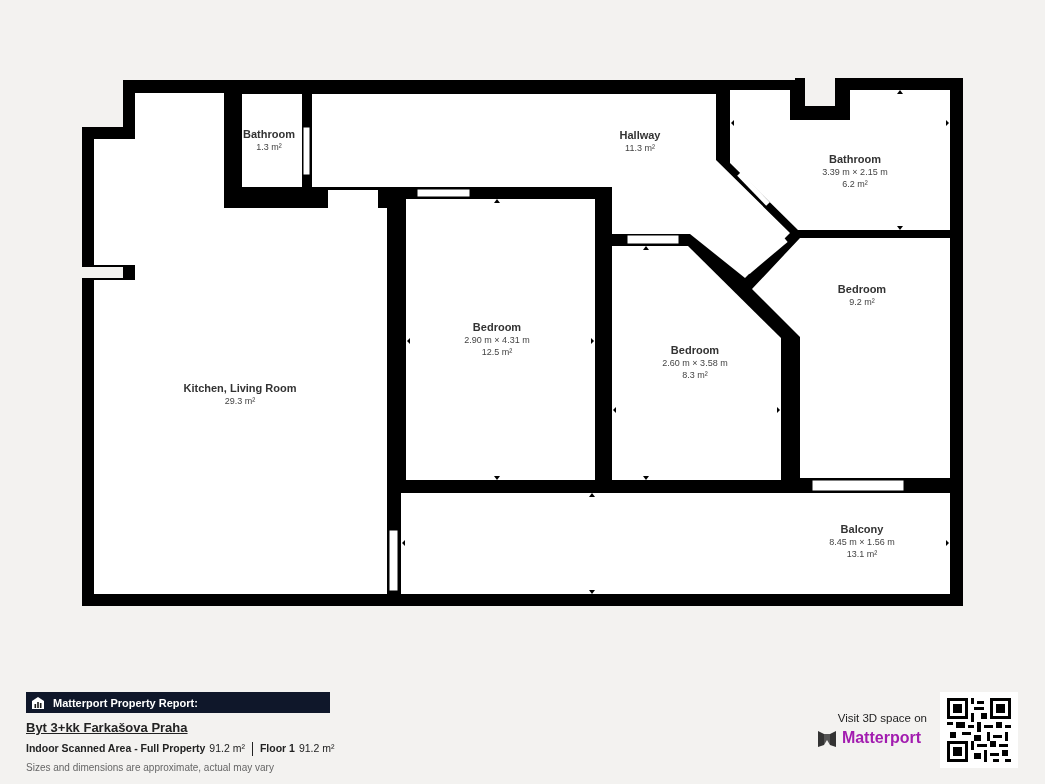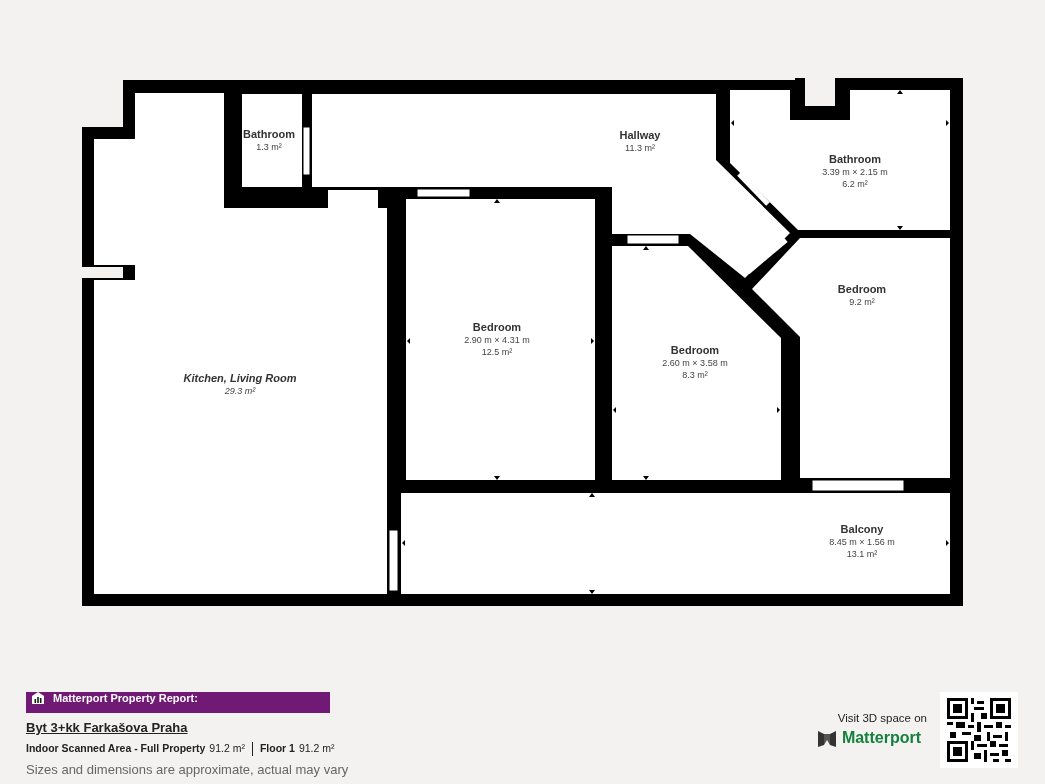"Kitchen, Living Room" div.room-label { font-style: italic -> none; top: 372px -> 382px }
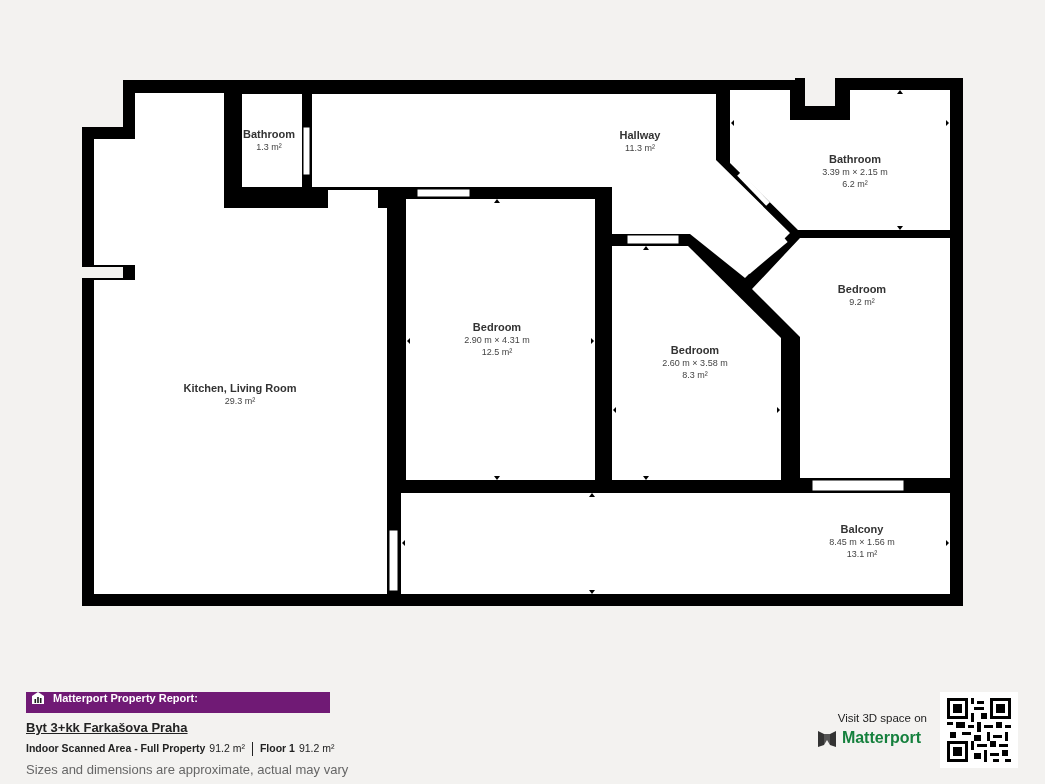"Matterport Property Report:" .report-bar { align-items: none -> center; background: #701a75 -> #0f172a }
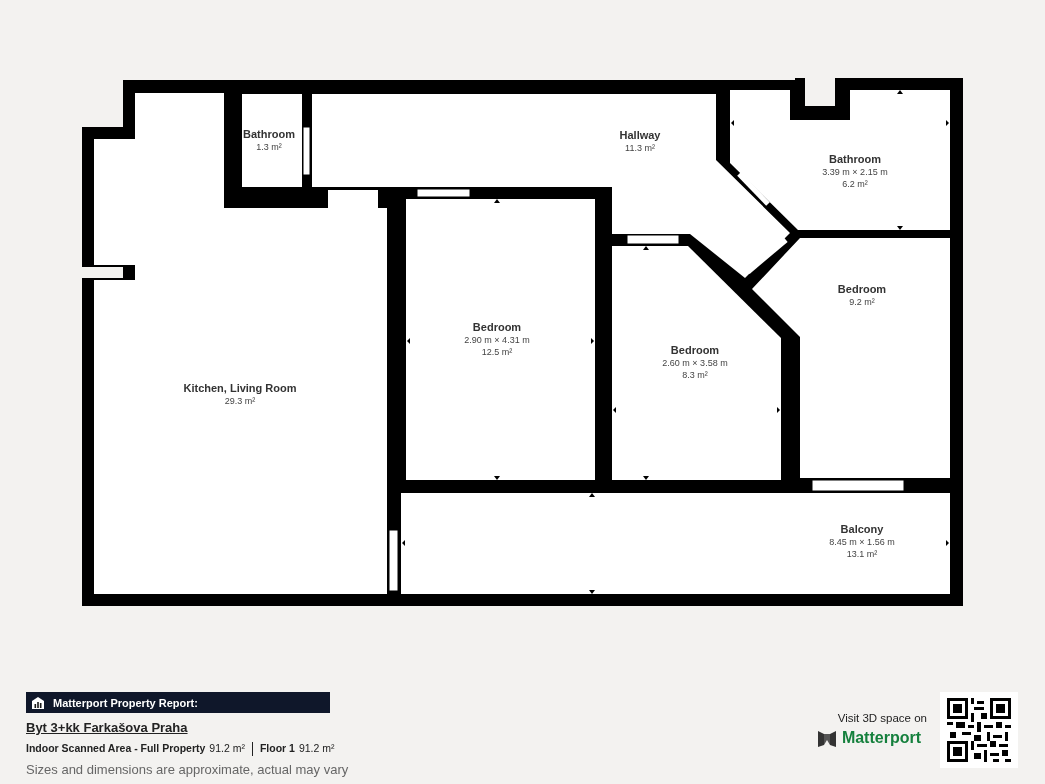"Matterport" .mp-brand { color: #15803d -> #a21caf }
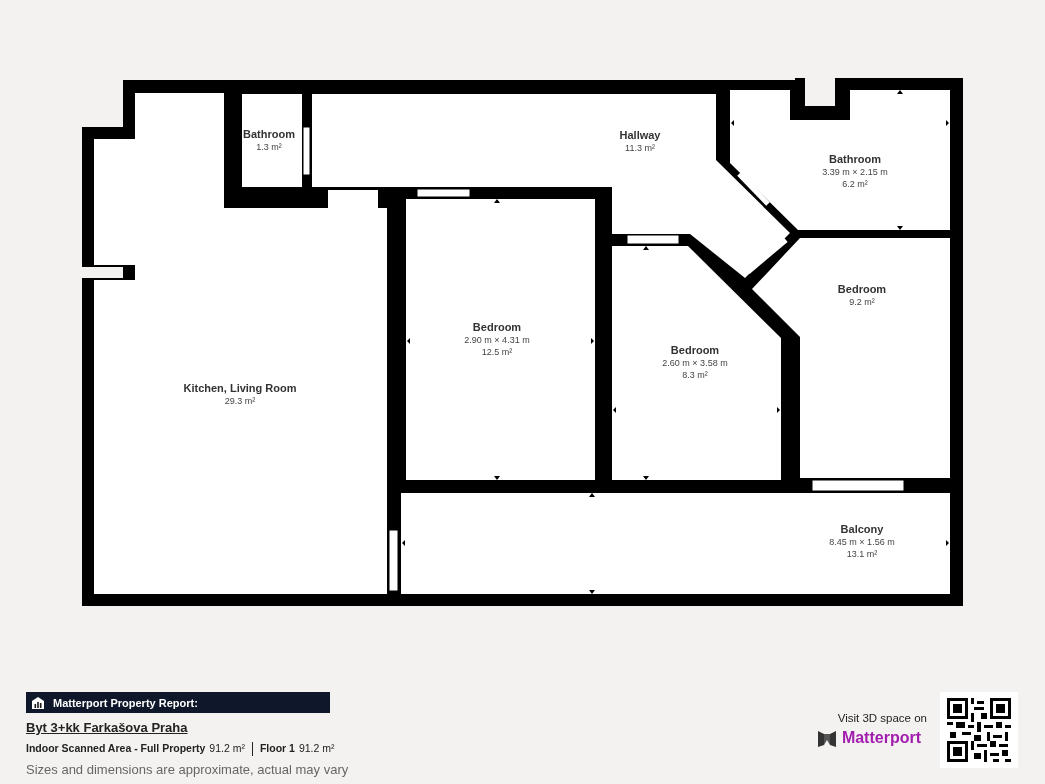"Sizes and dimensions are approximate," .disclaimer { font-size: 13px -> 10px }
